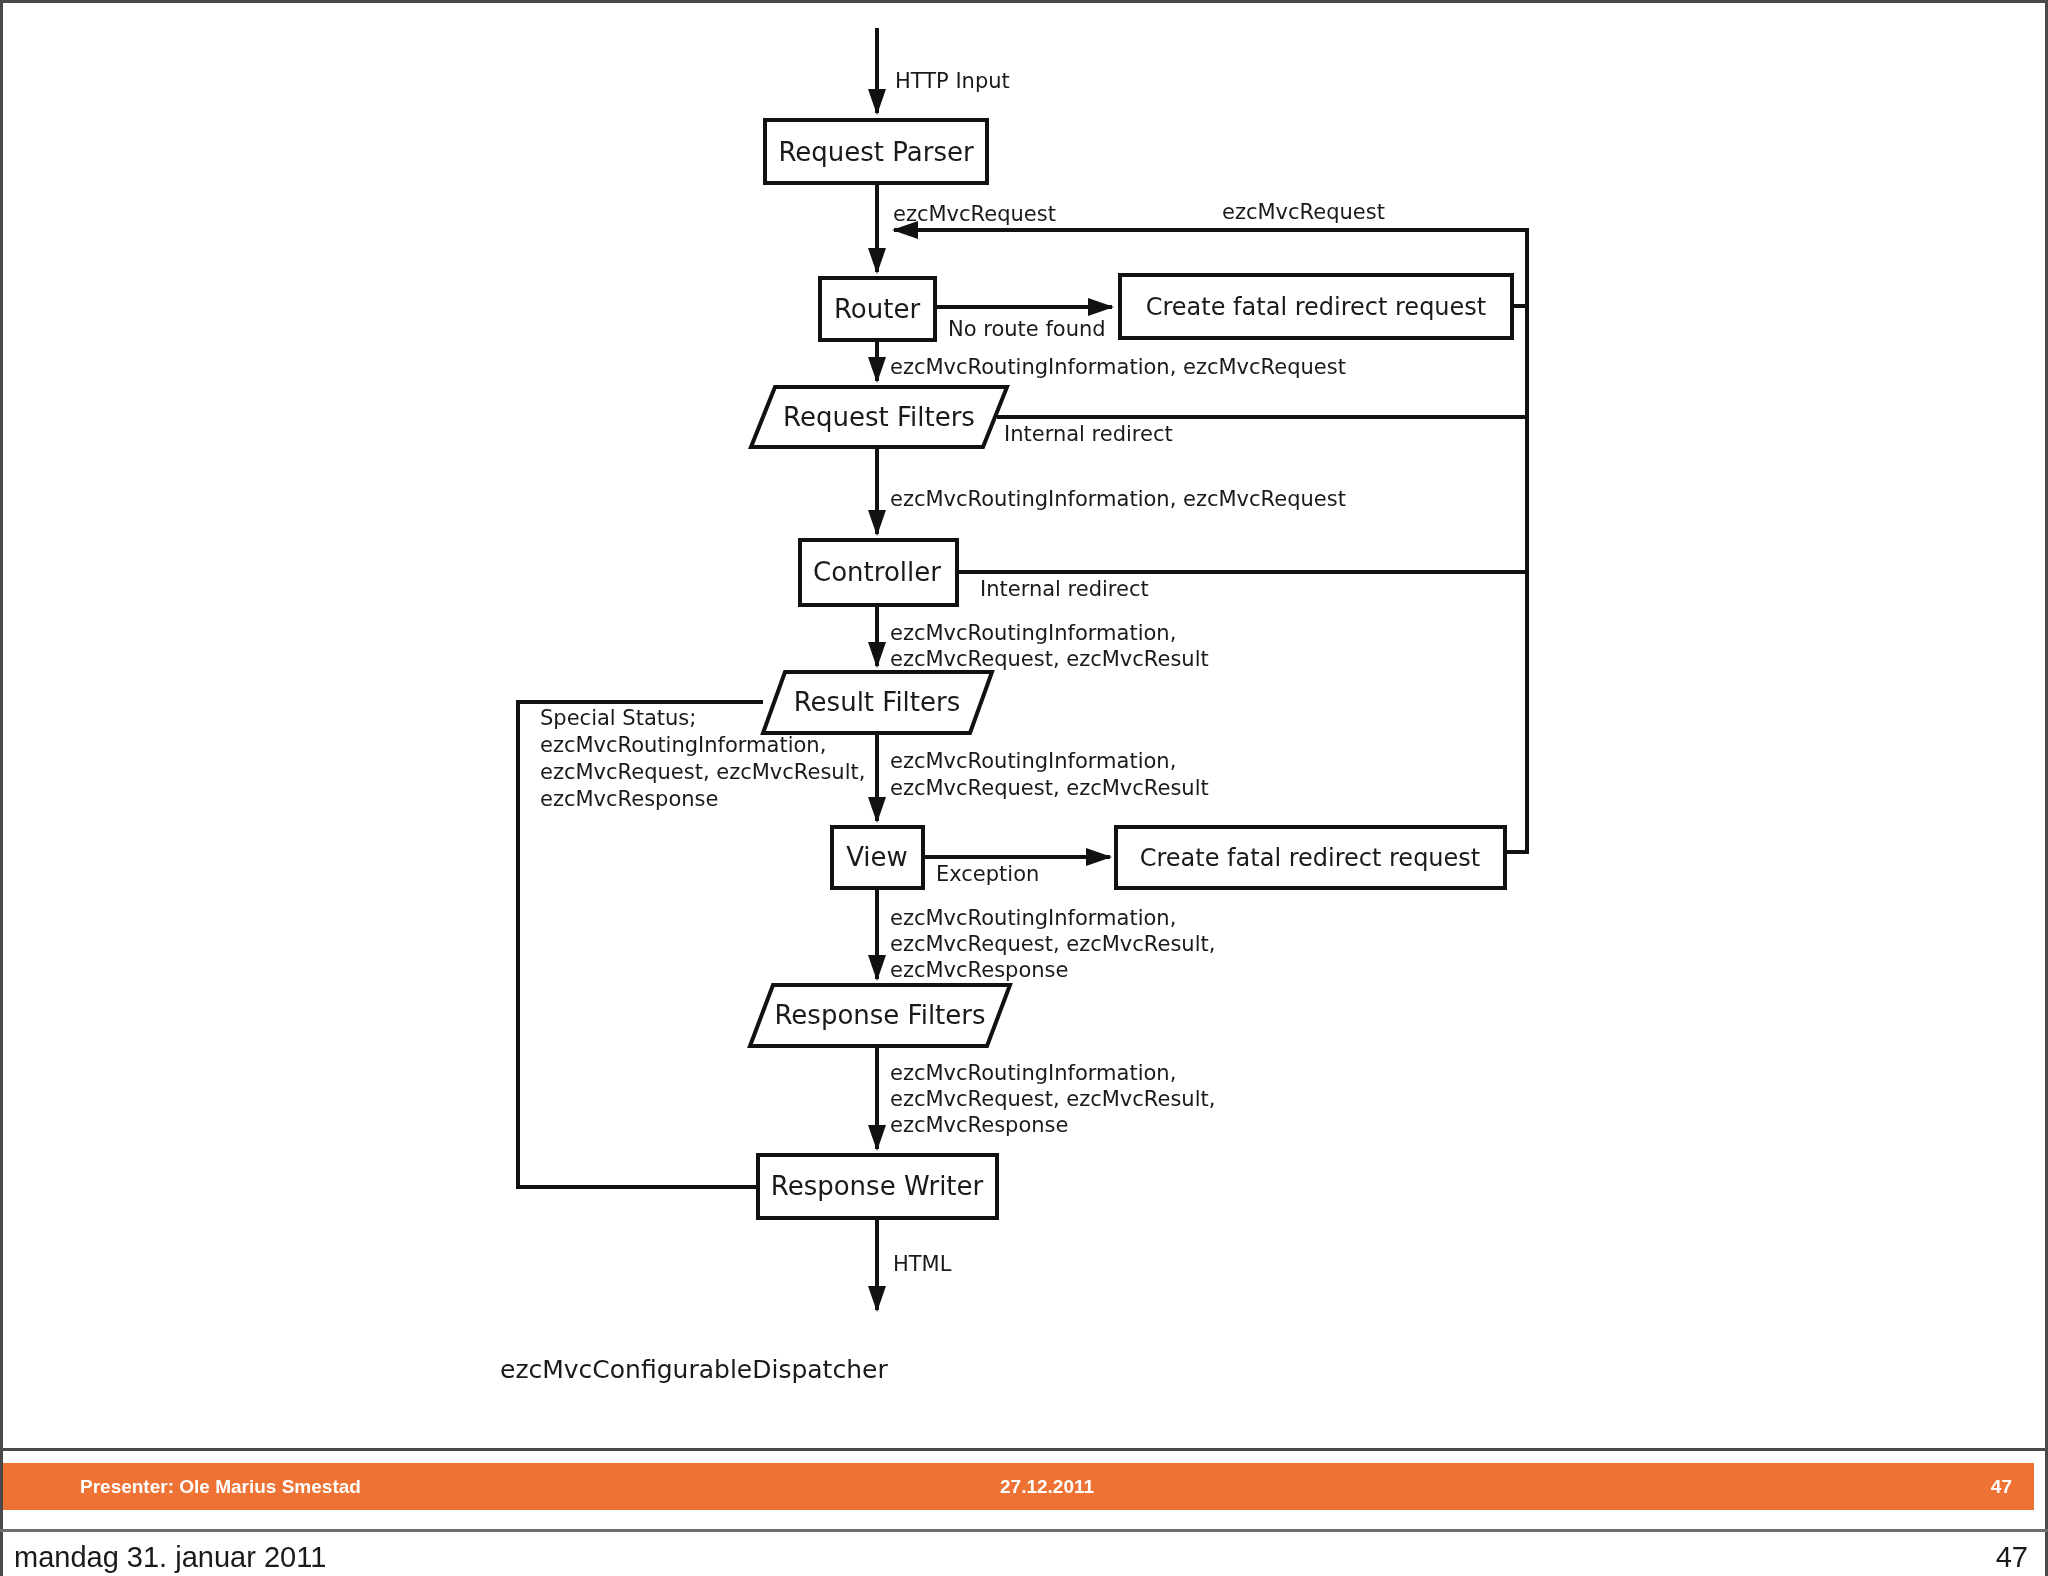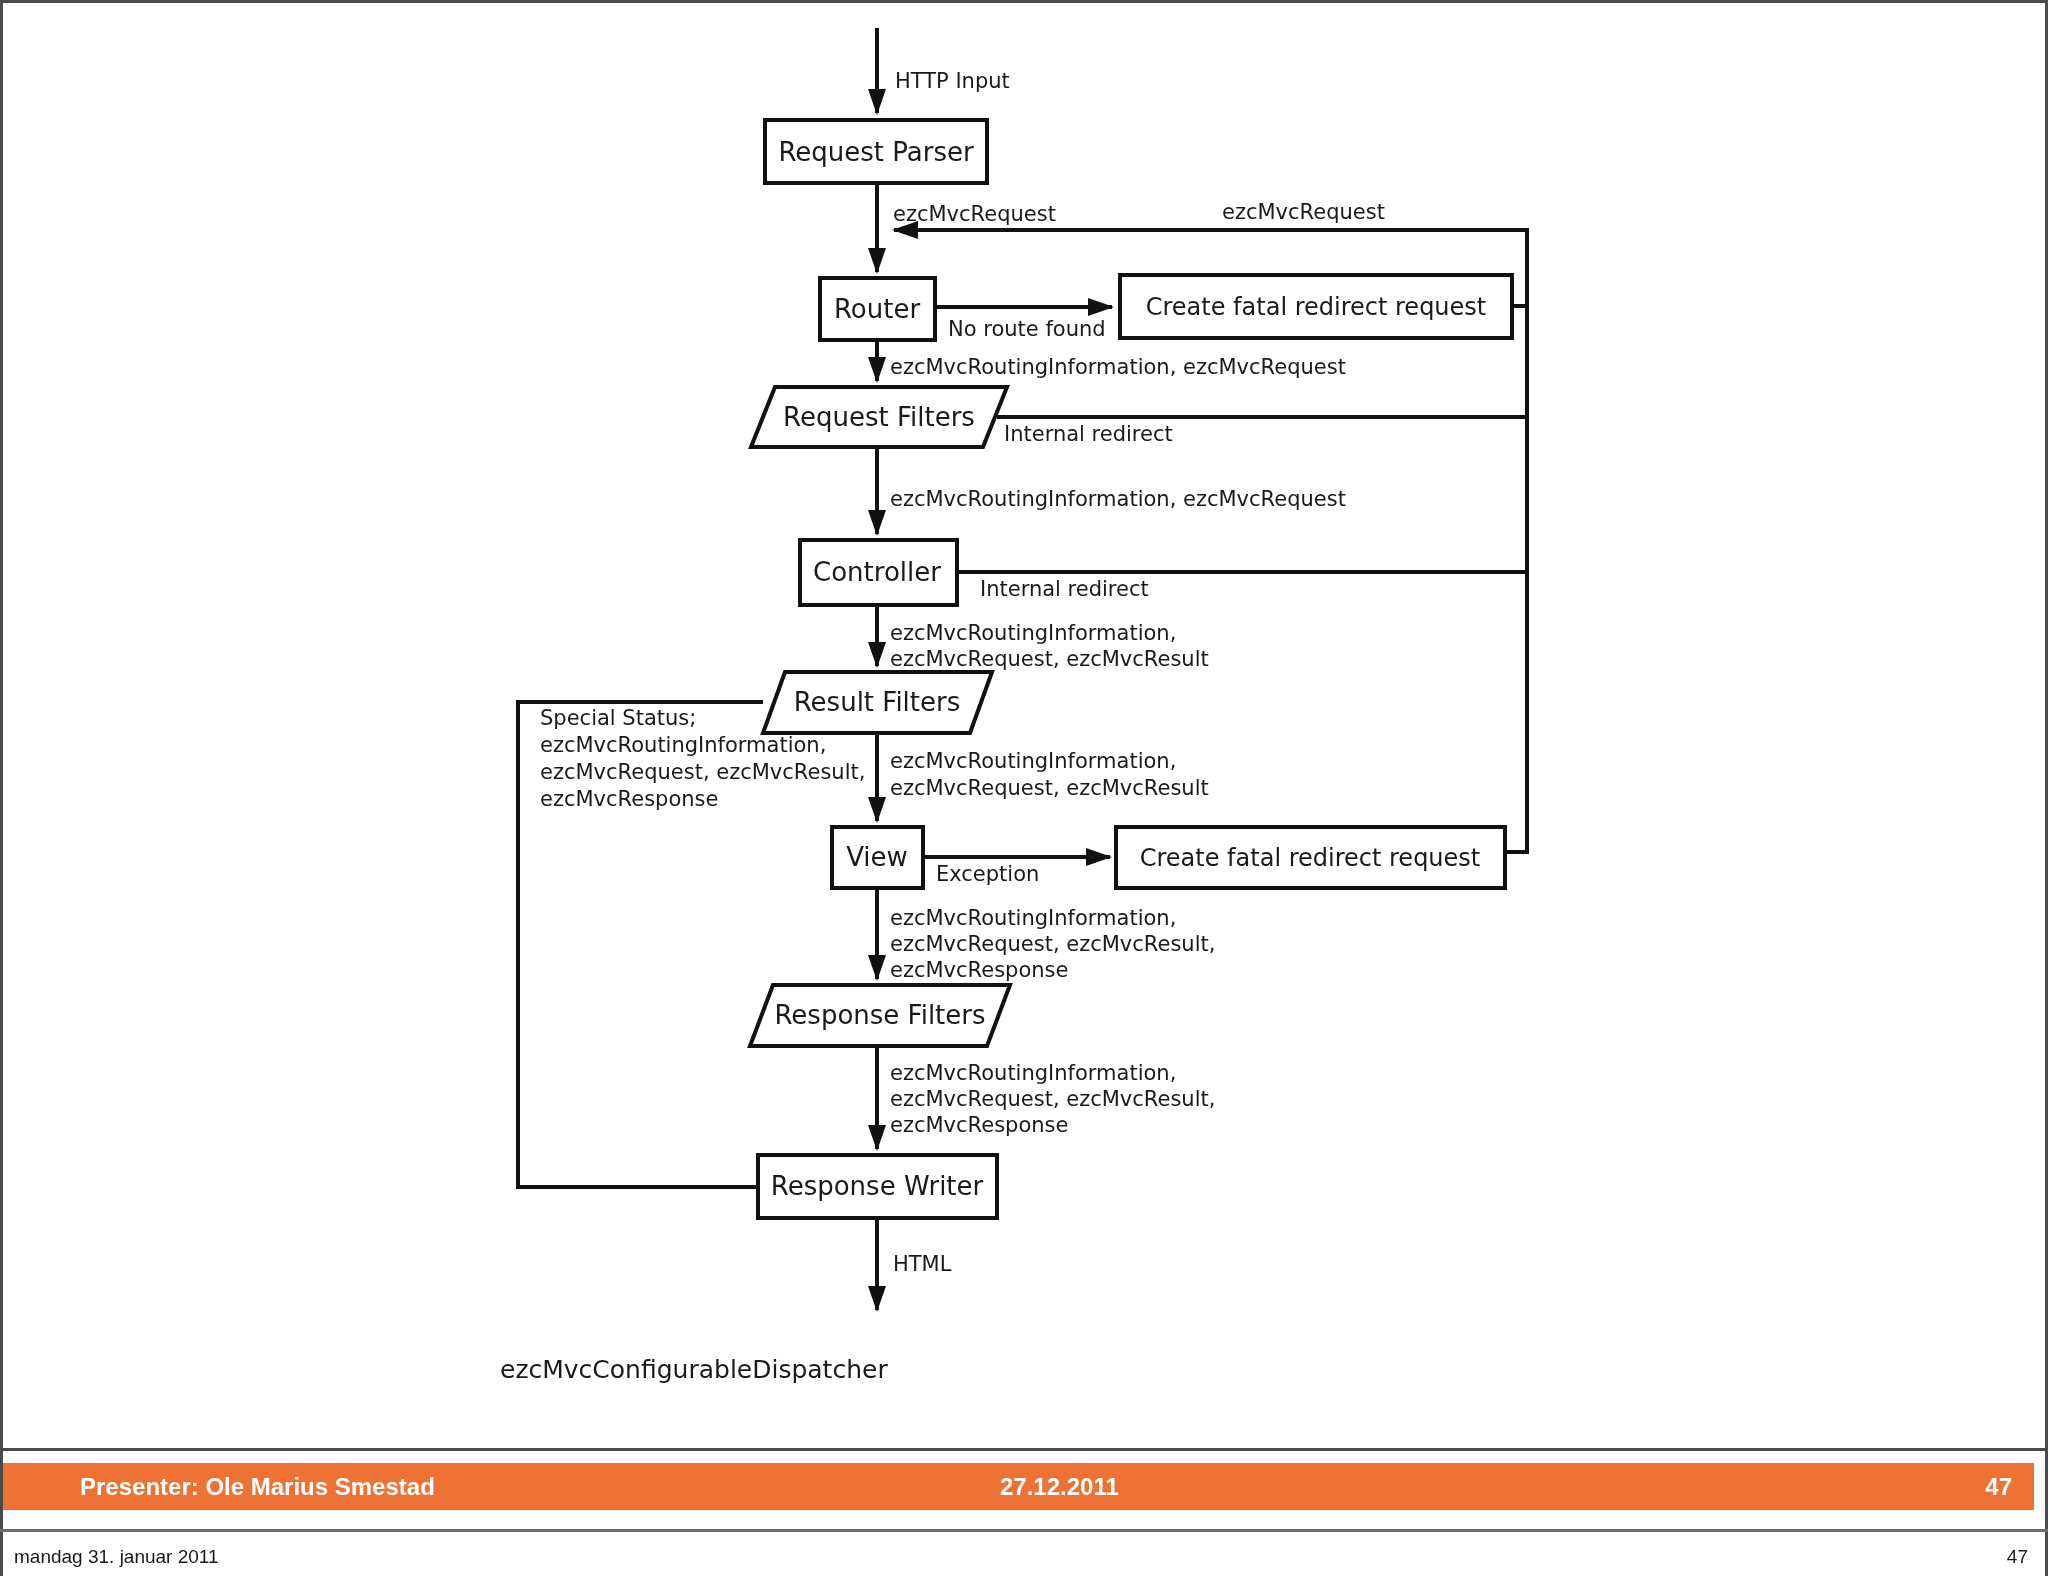"Presenter: Ole Marius Smestad" .footer-text { font-size: 24px -> 19px }
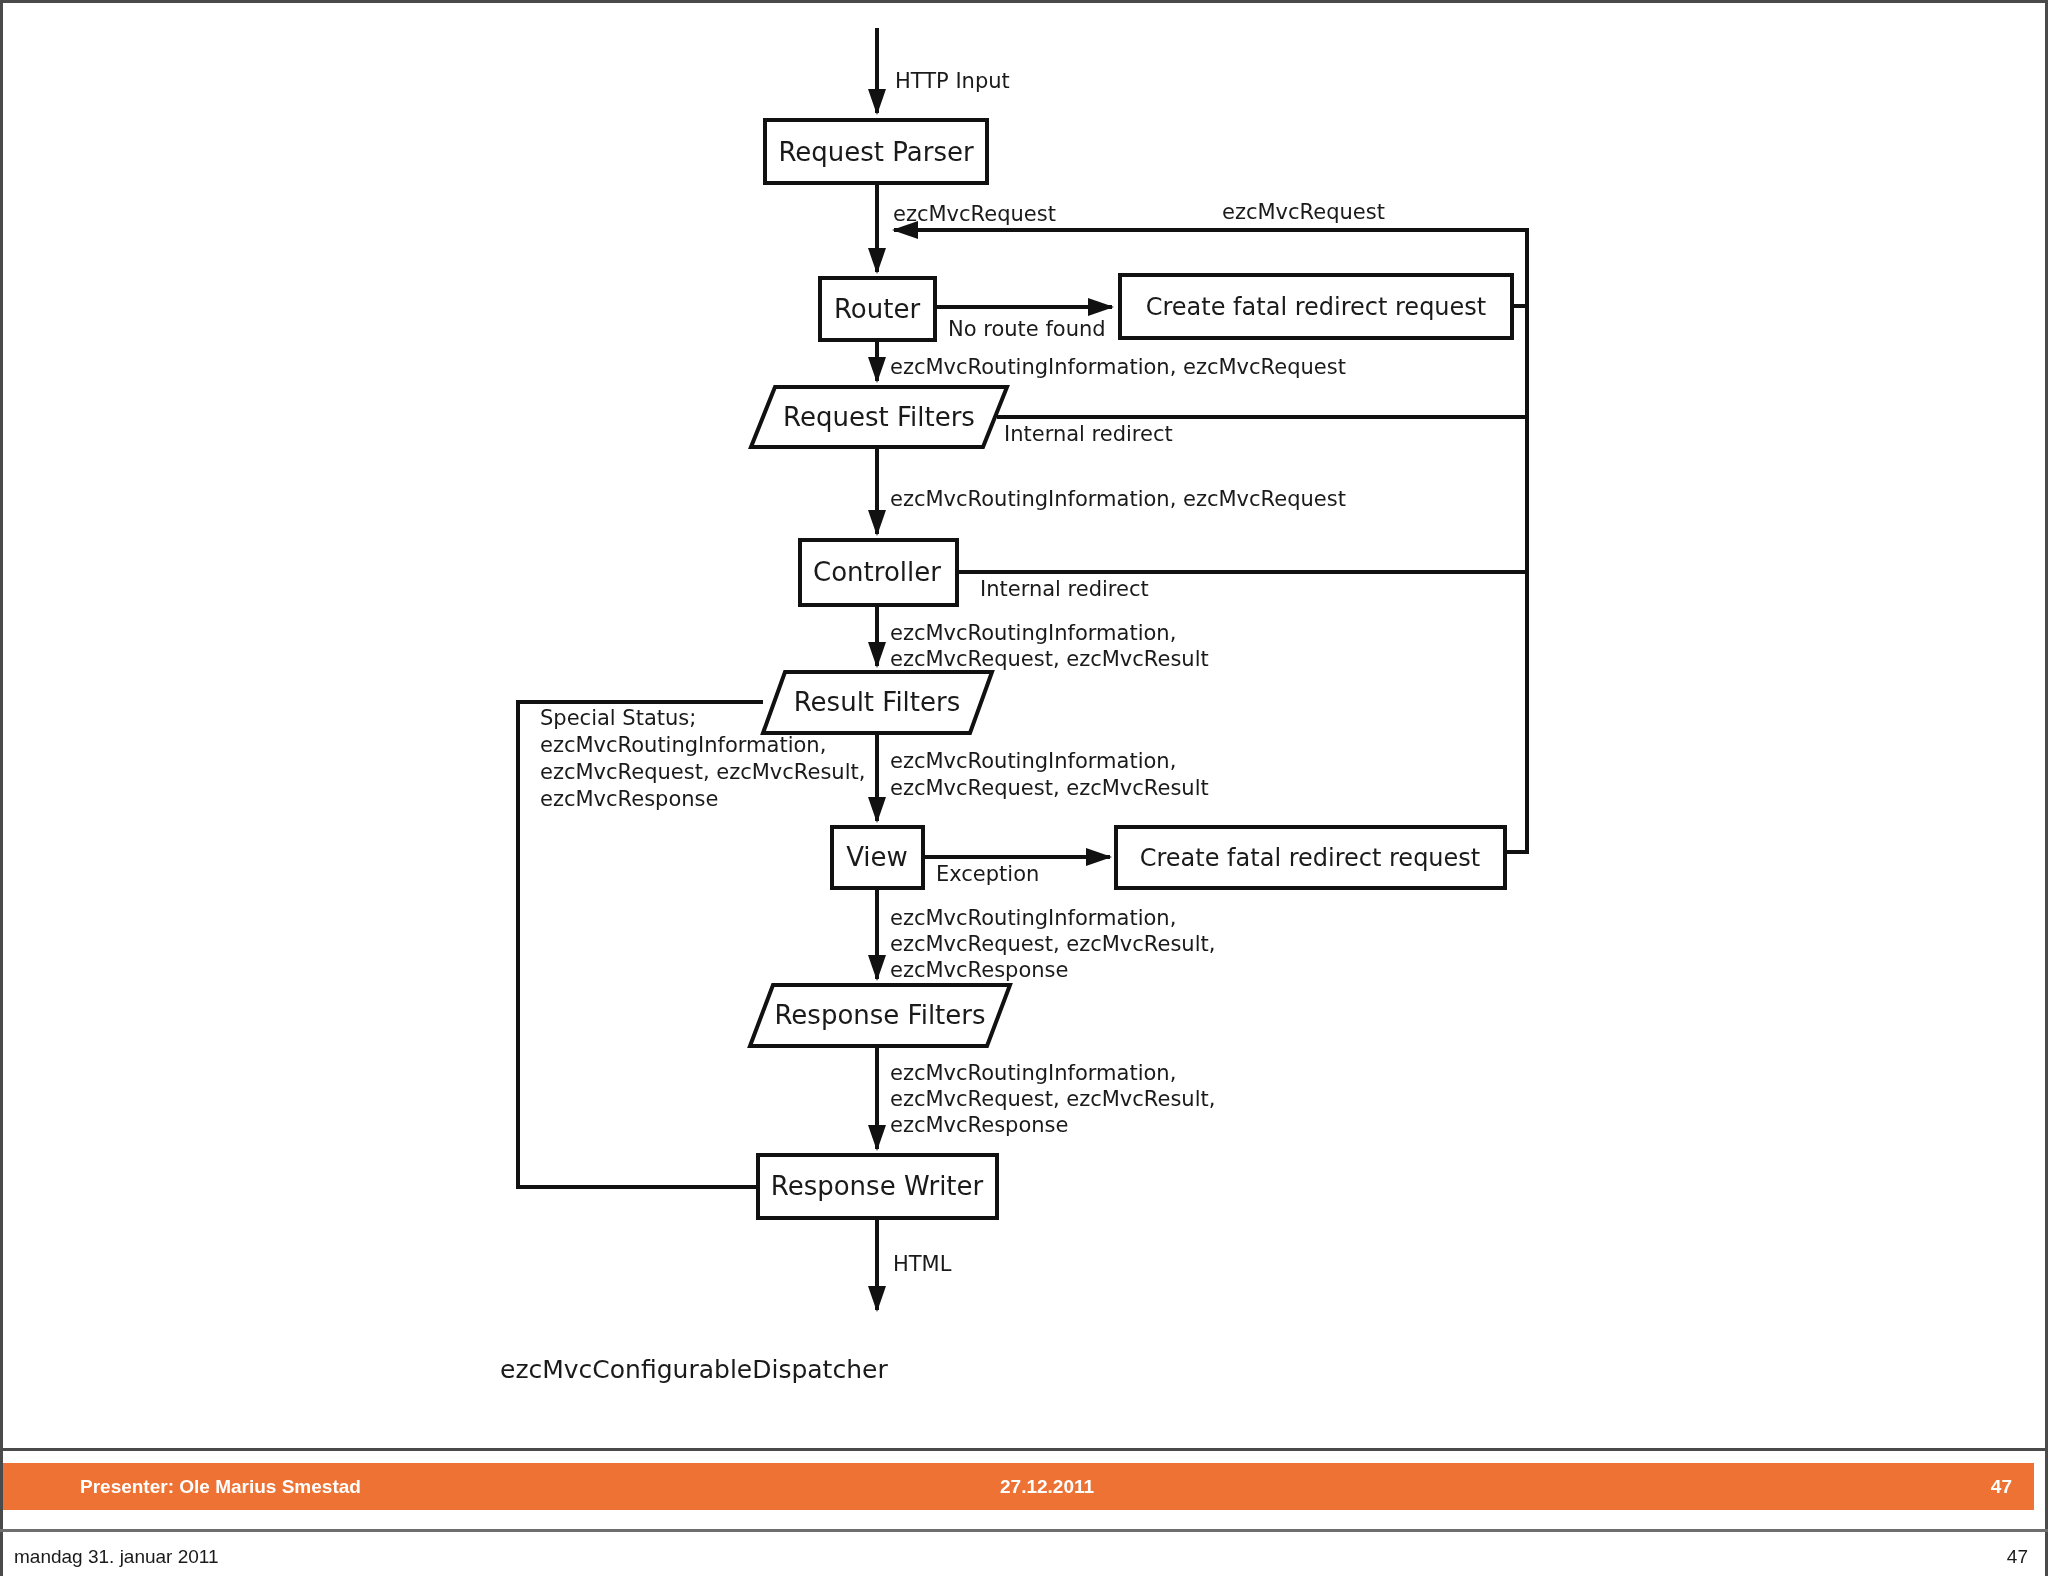"mandag 31. januar 2011" .status-text { font-size: 19px -> 29px }
